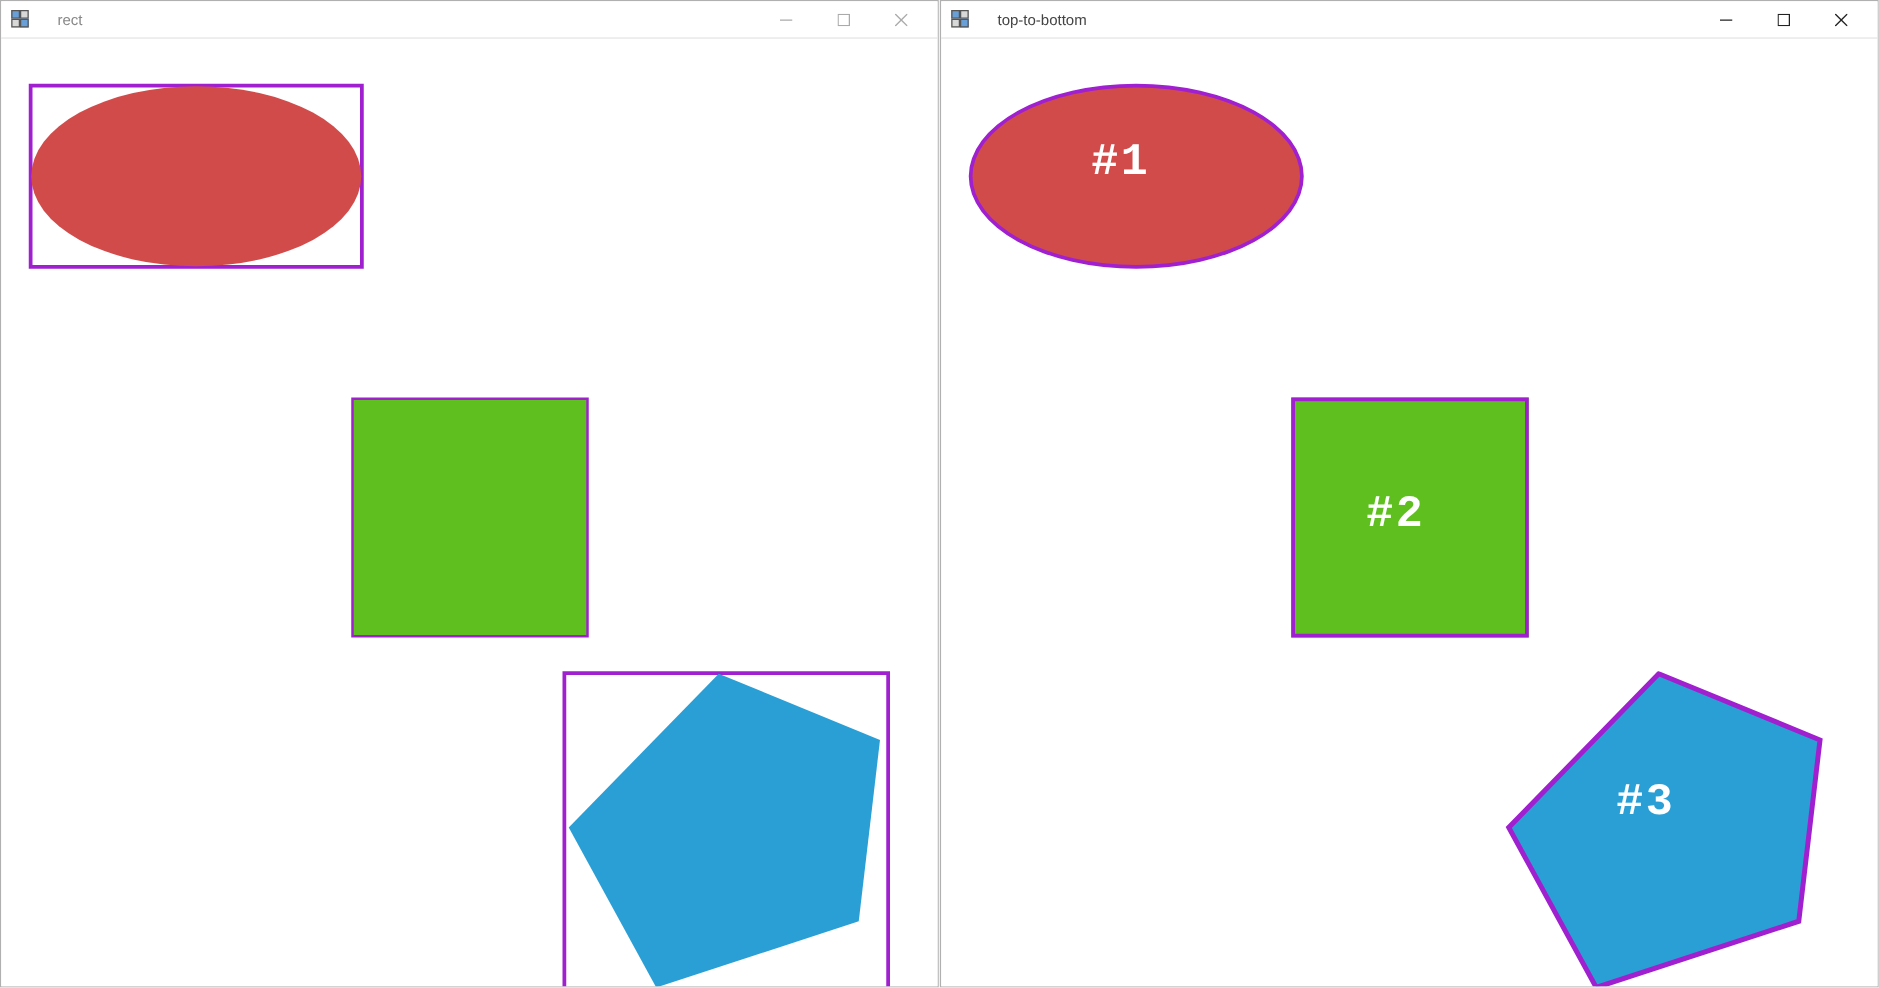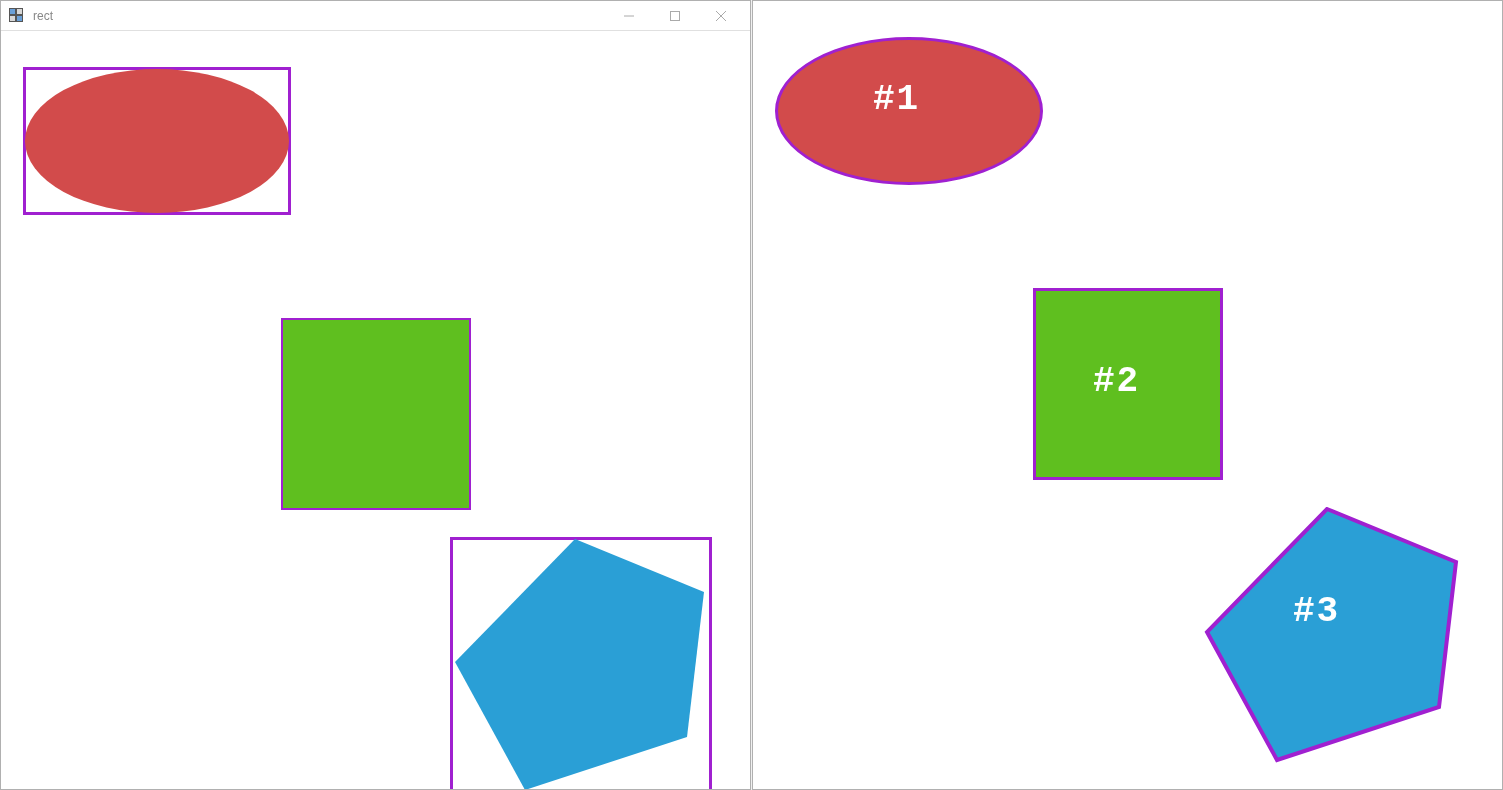"rect" .title-text { margin-left: 2px -> 15px }
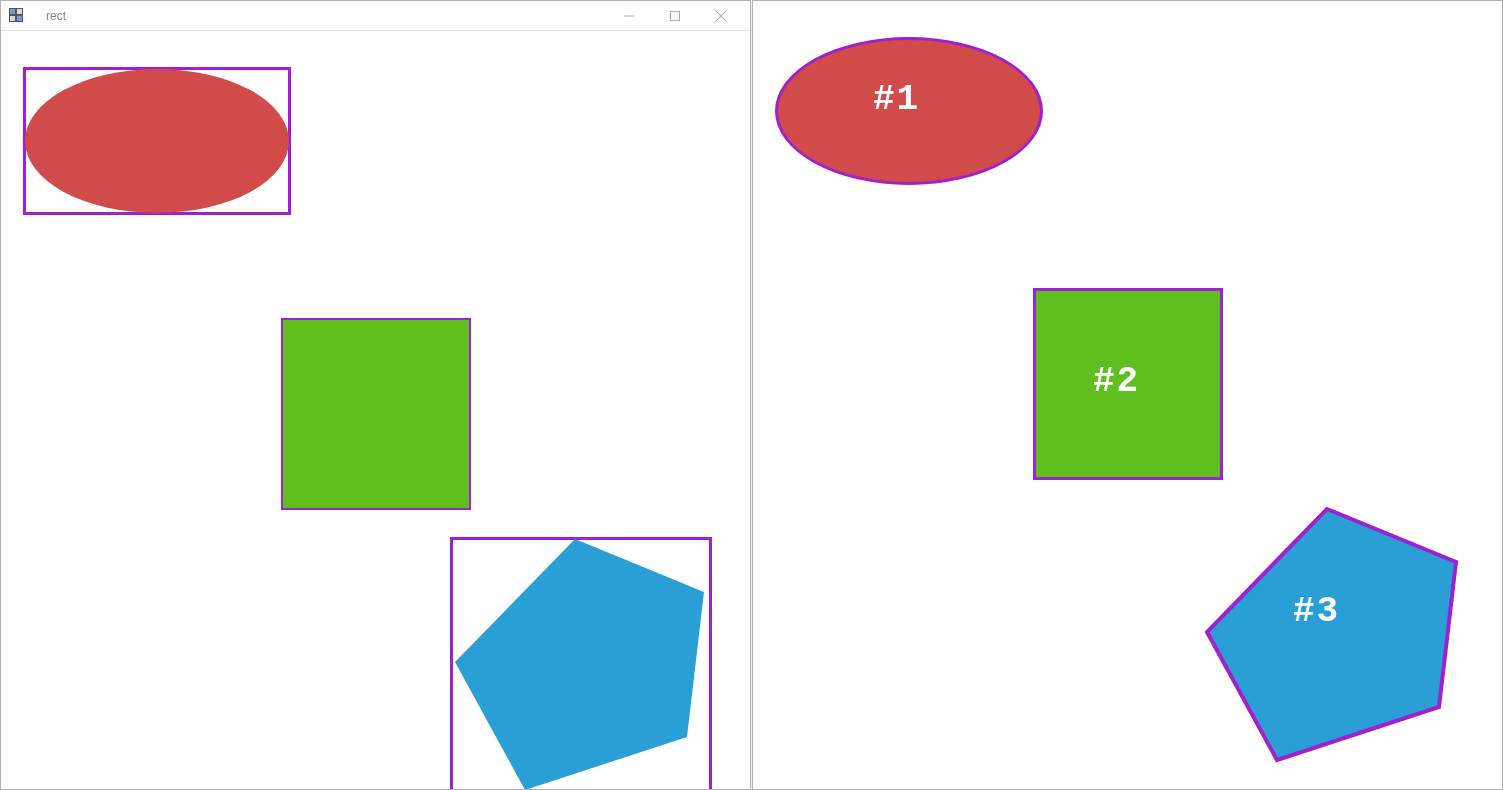"top-to-bottom" div.titlebar { html: none -> <div> <span> <span></span> <span></span> <span></span> <span></span> </span> <span>top-to-bottom</span> <span></span> <div> <svg> <line></line> </svg> </div> <div> <svg> <rect></rect> </svg> </div> <div> <svg> <line></line> <line></line> </svg> </div> </div> }
